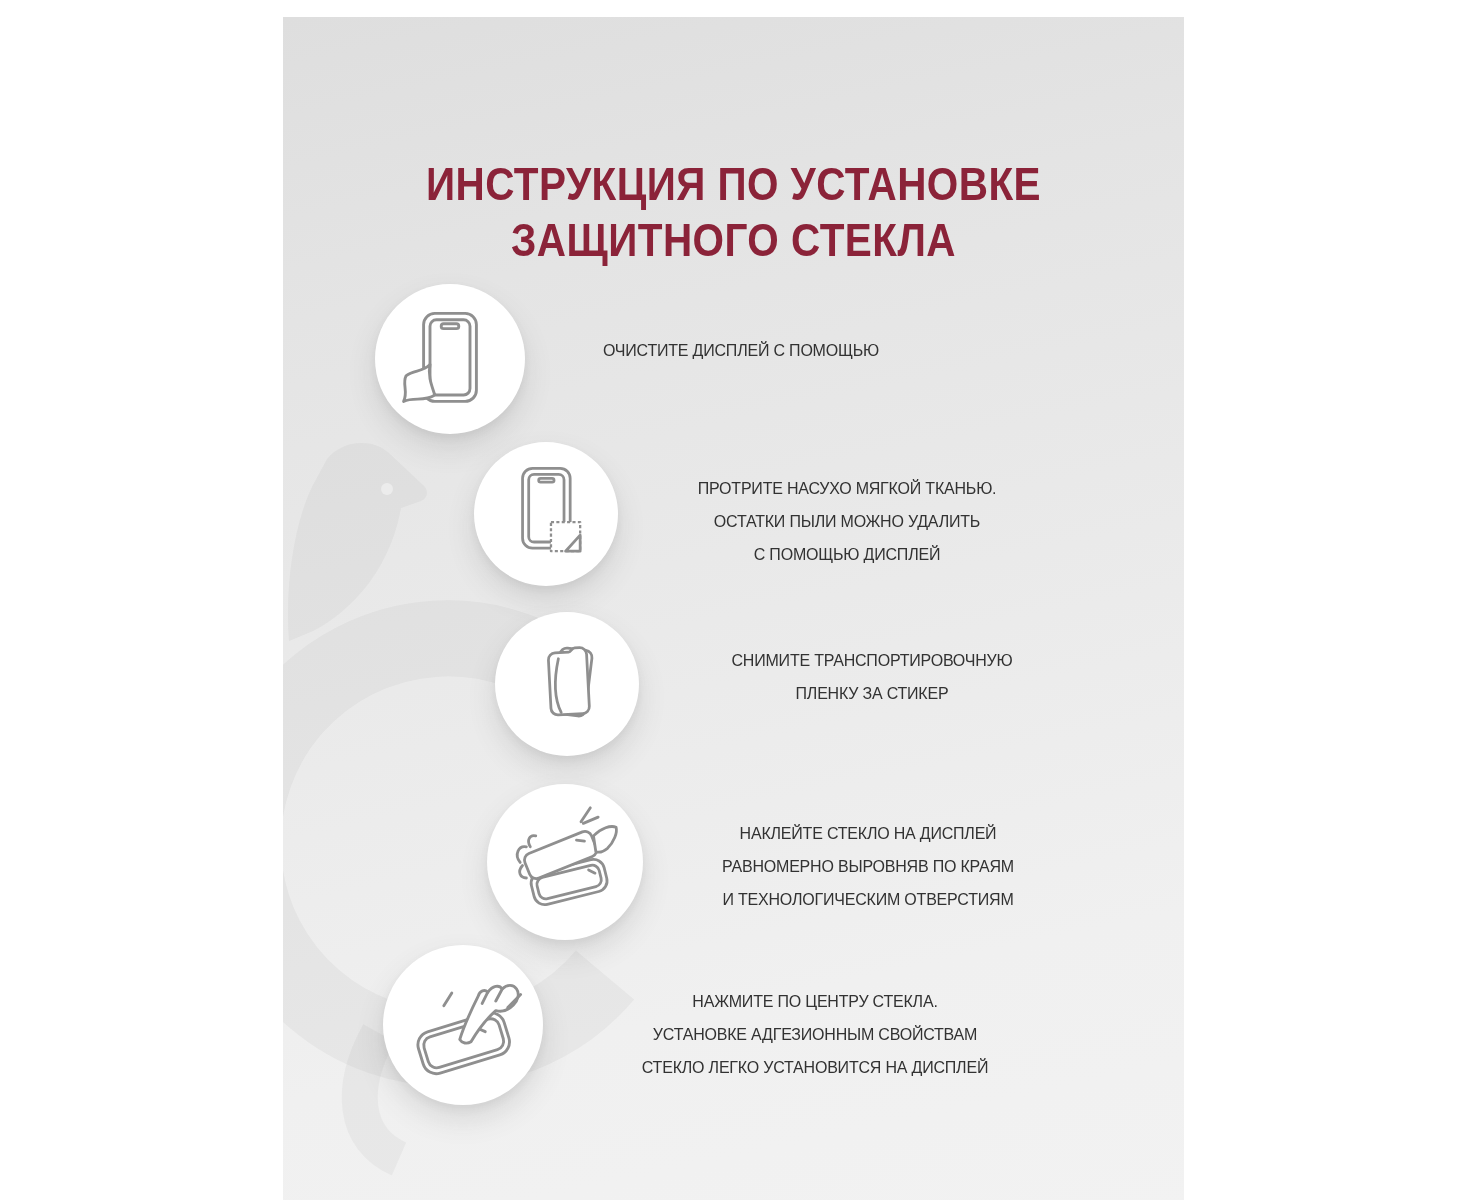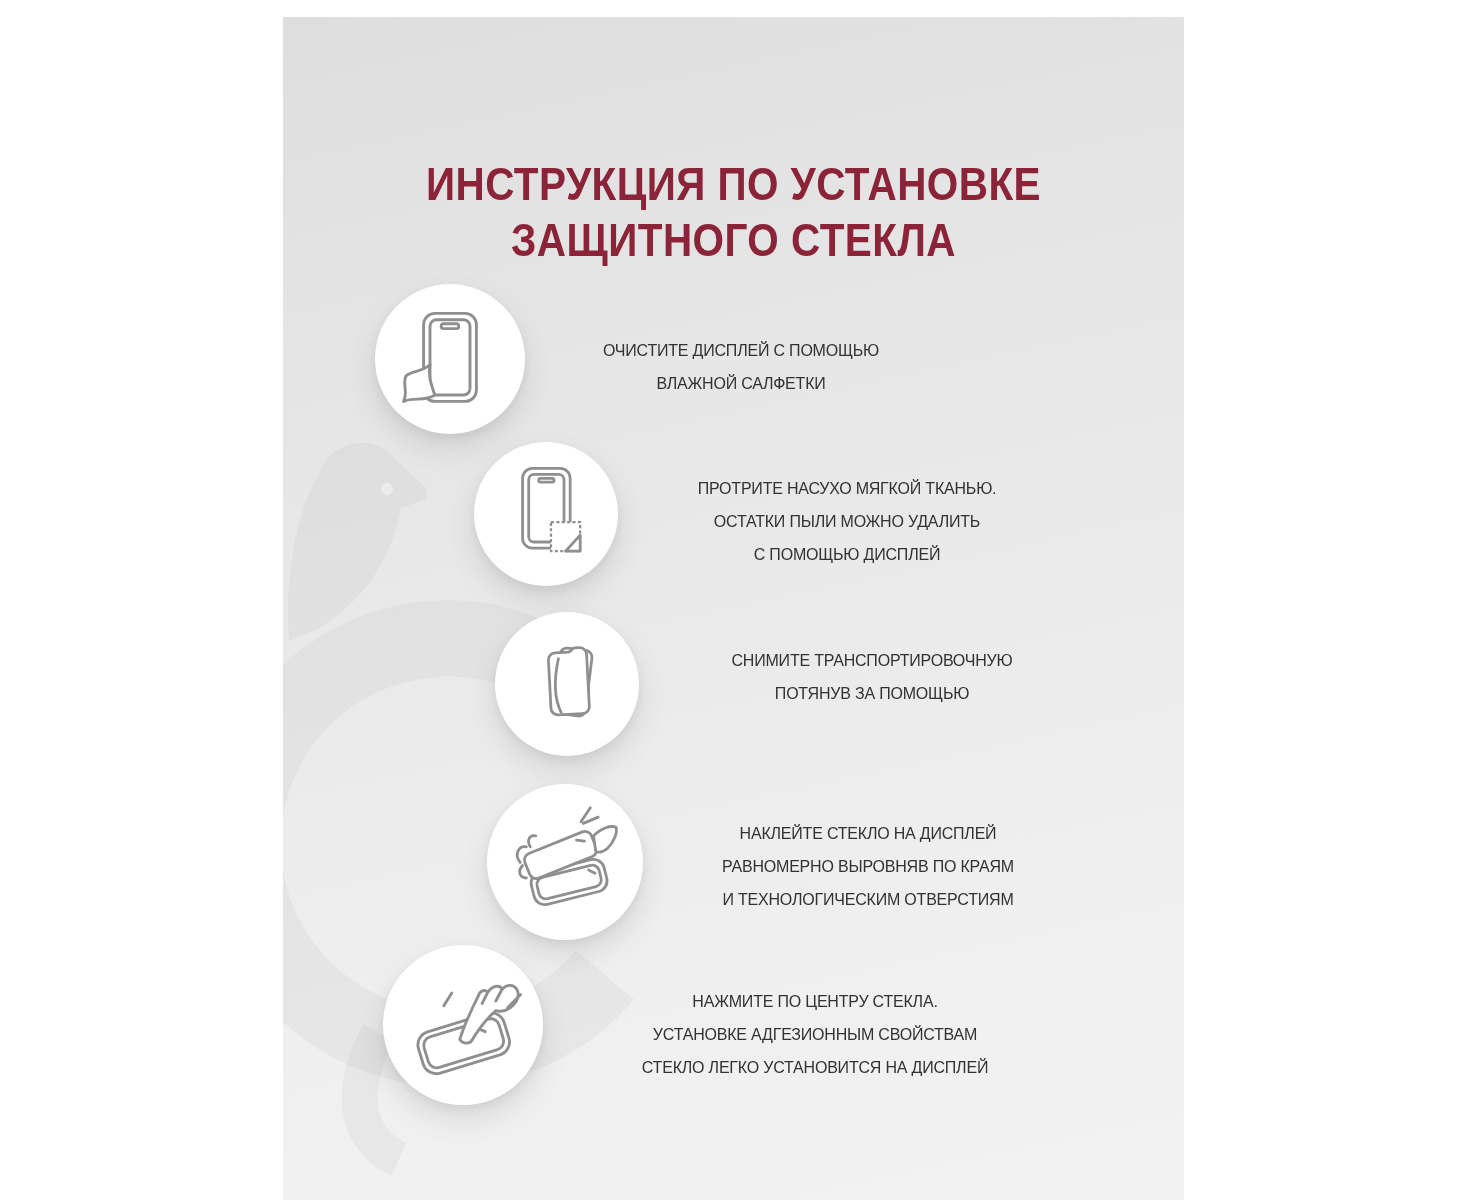"ВЛАЖНОЙ САЛФЕТКИ" div { html: <div>ВЛАЖНОЙ САЛФЕТКИ</div> -> none }
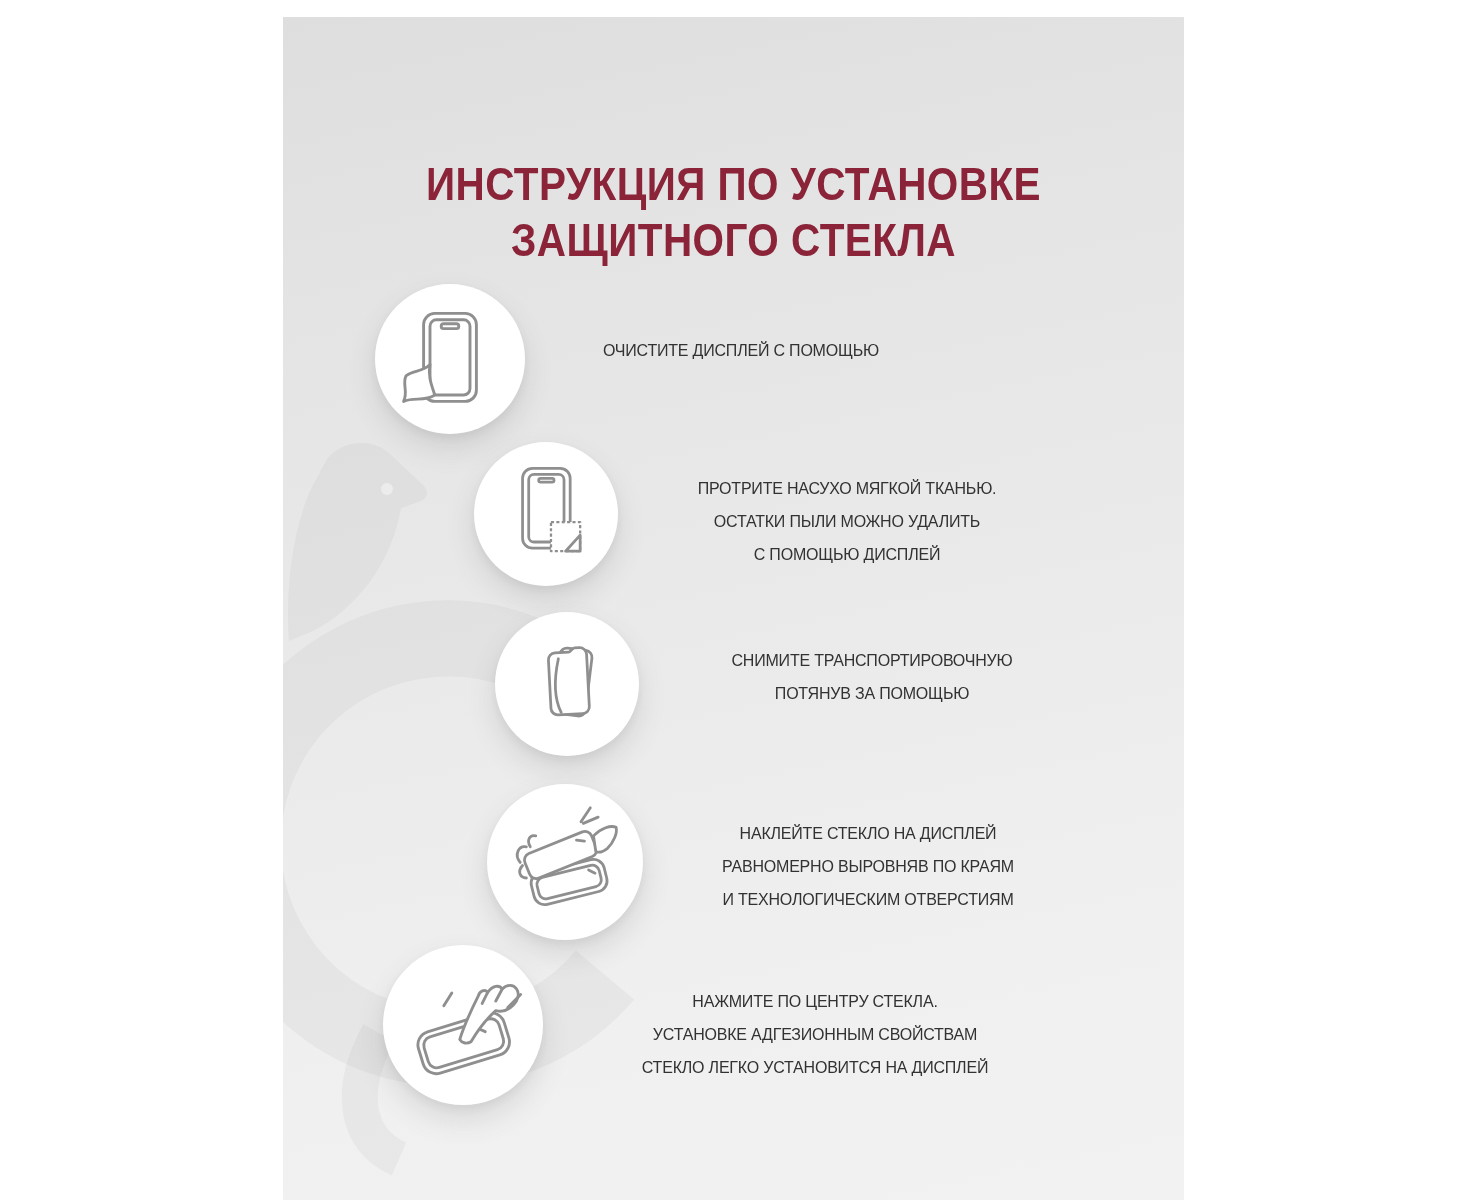"ПОТЯНУВ ЗА ПОМОЩЬЮ" div { text: ПОТЯНУВ ЗА ПОМОЩЬЮ -> ПЛЕНКУ ЗА СТИКЕР }
